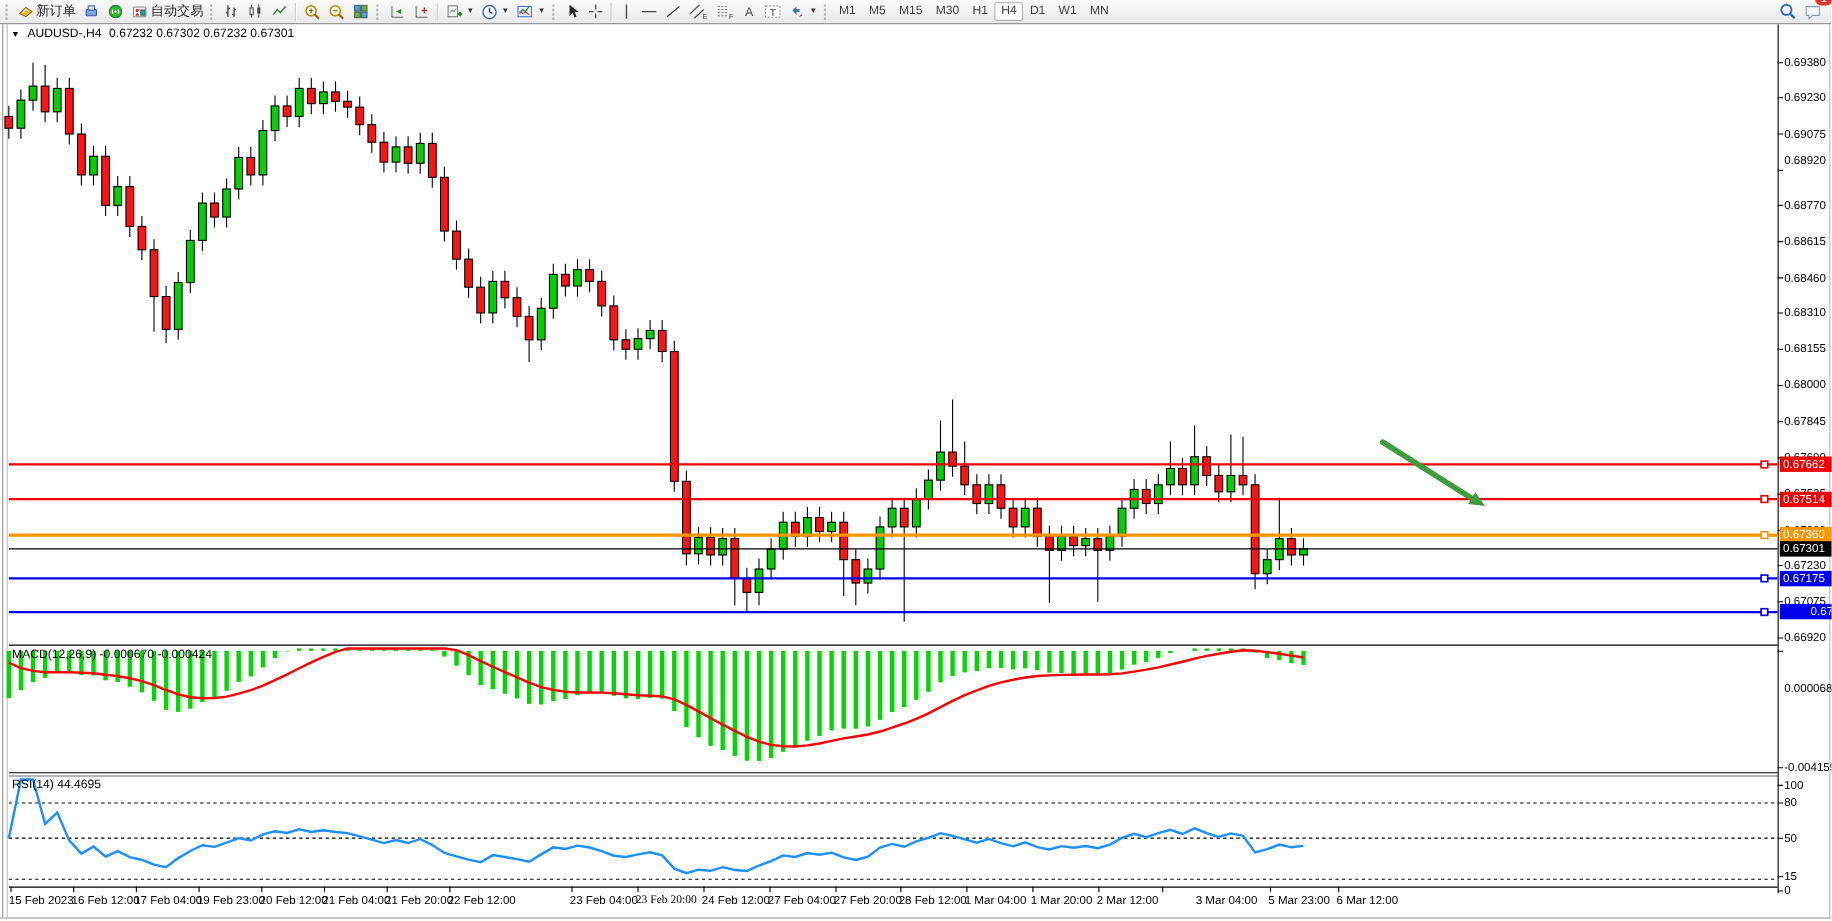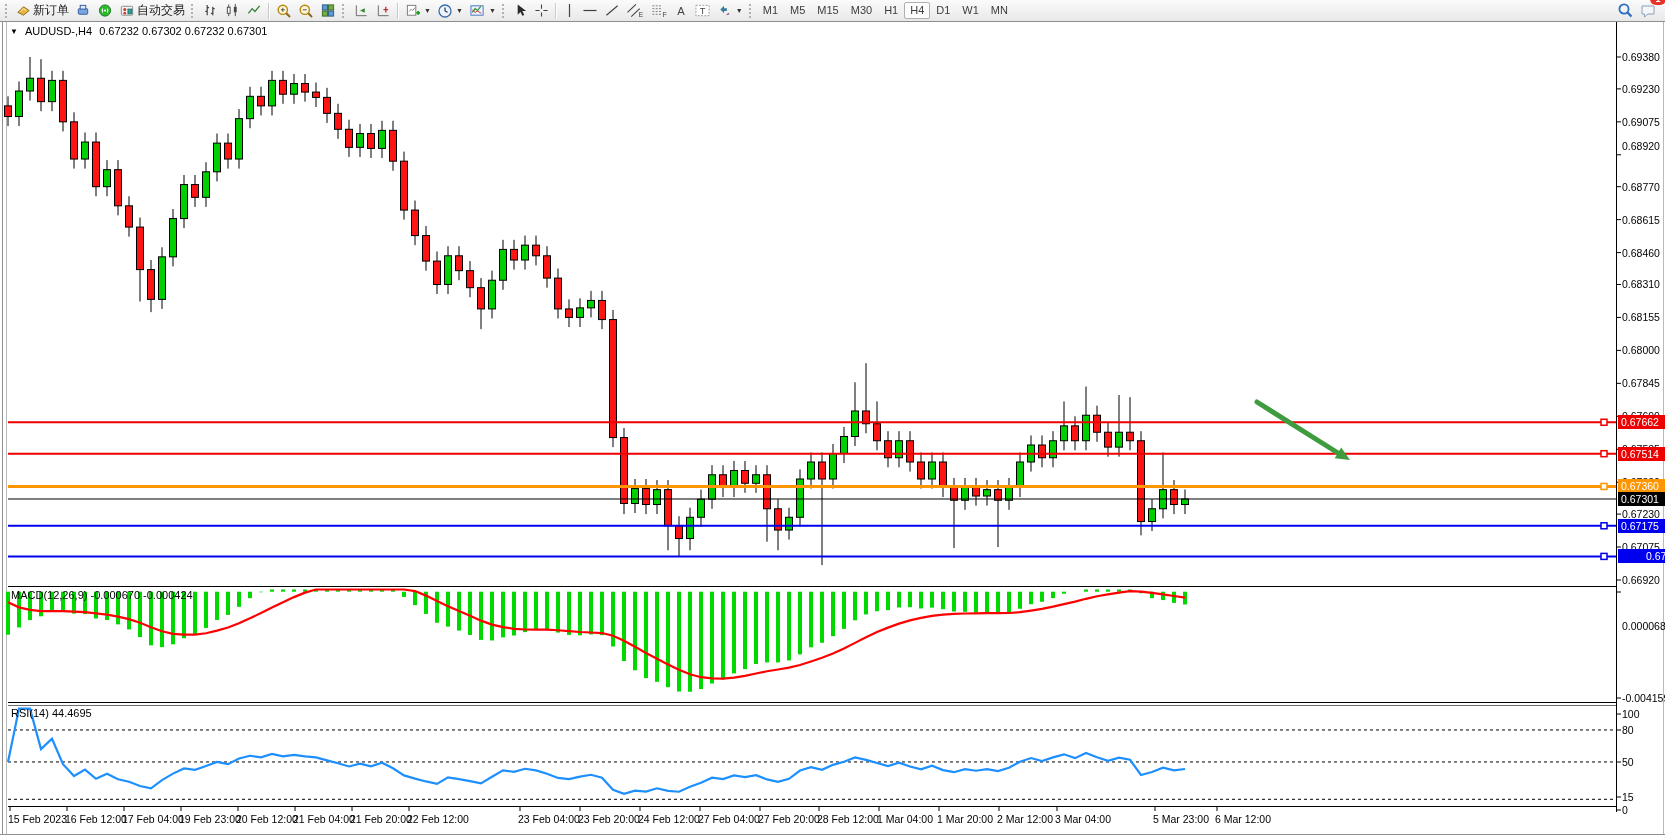"23 Feb 20:00" div.time-lbl { font-family: none -> Liberation Serif, serif }
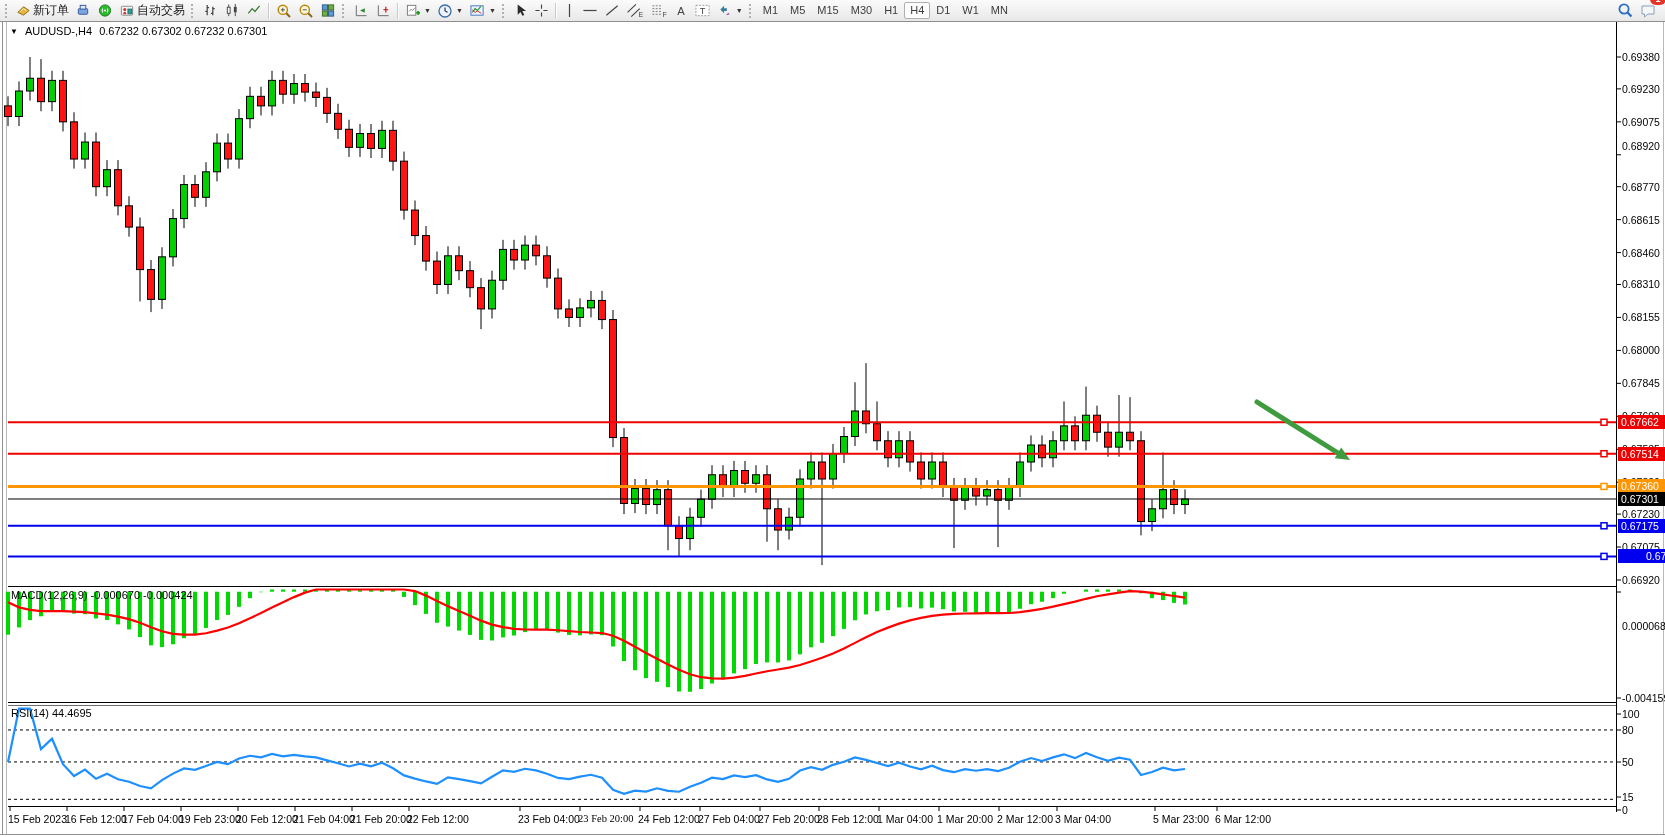"3 Mar 04:00" div.time-lbl { left: 1055px -> 1087px }
